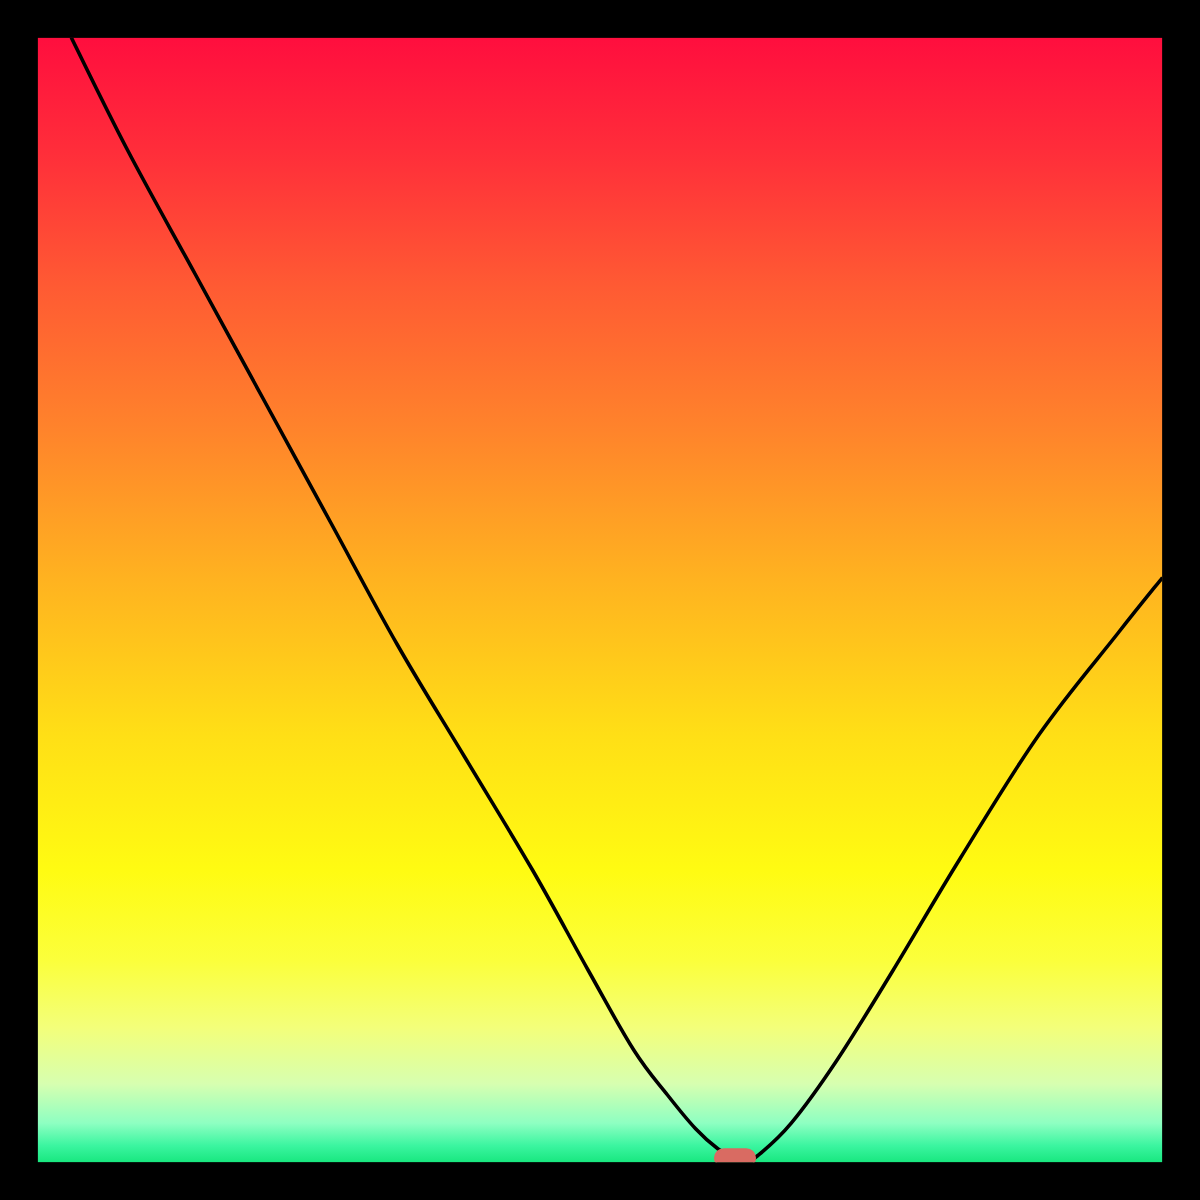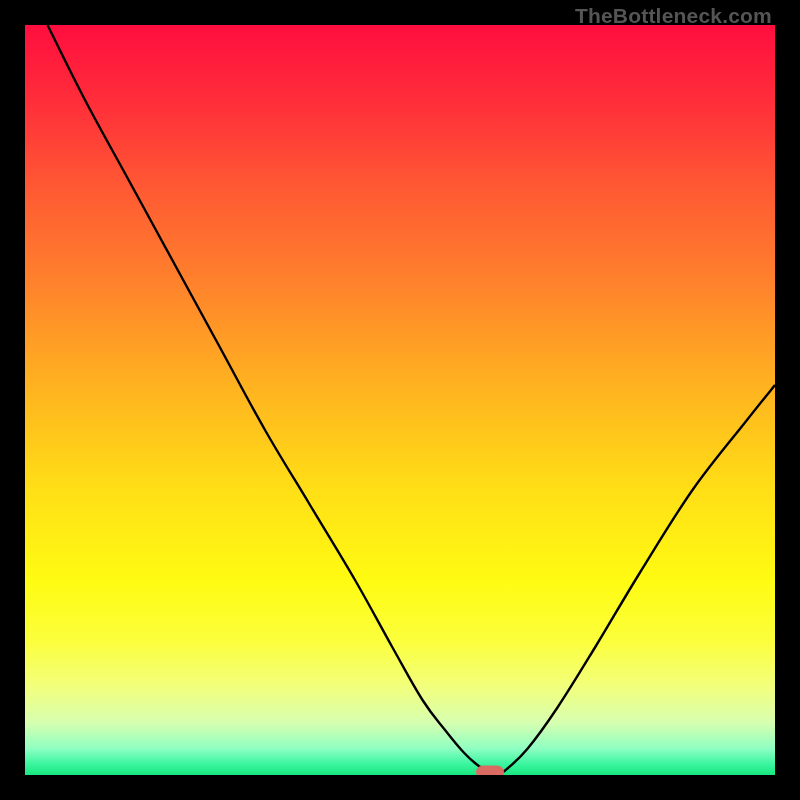"TheBottleneck.com" div.watermark { html: <div>TheBottleneck.com</div> -> none }
